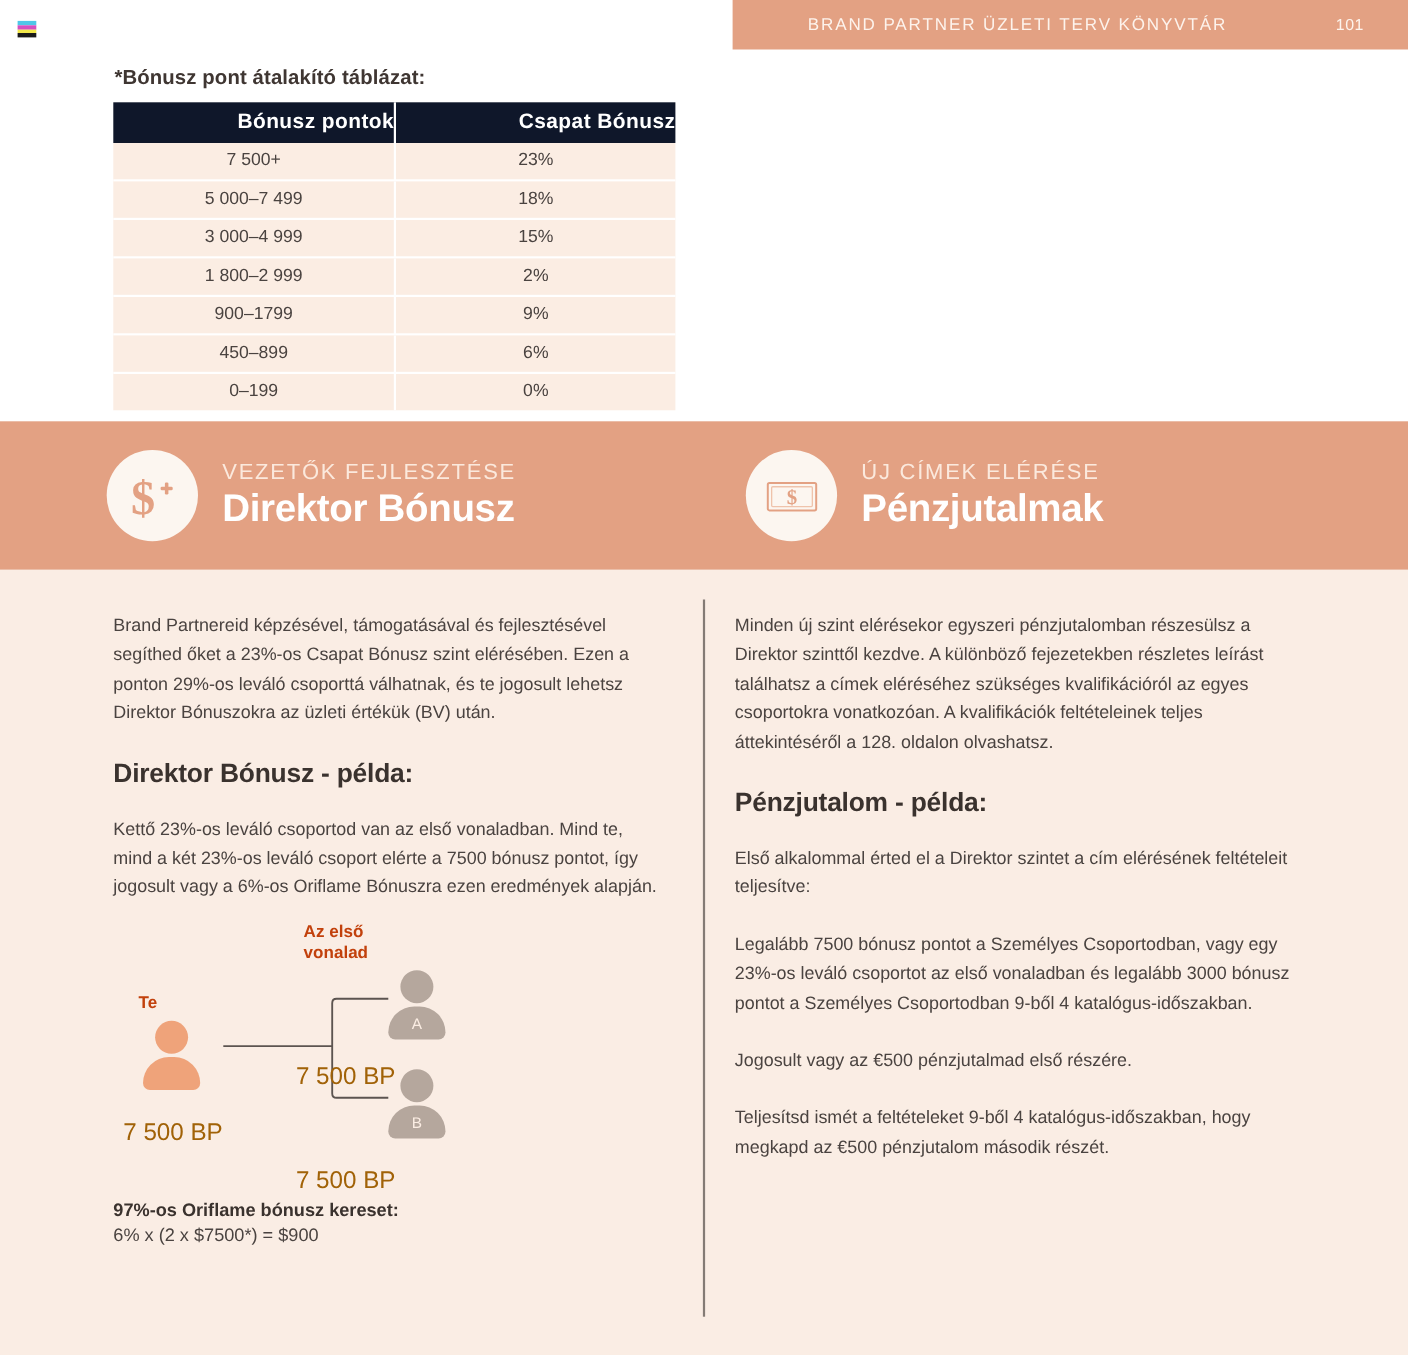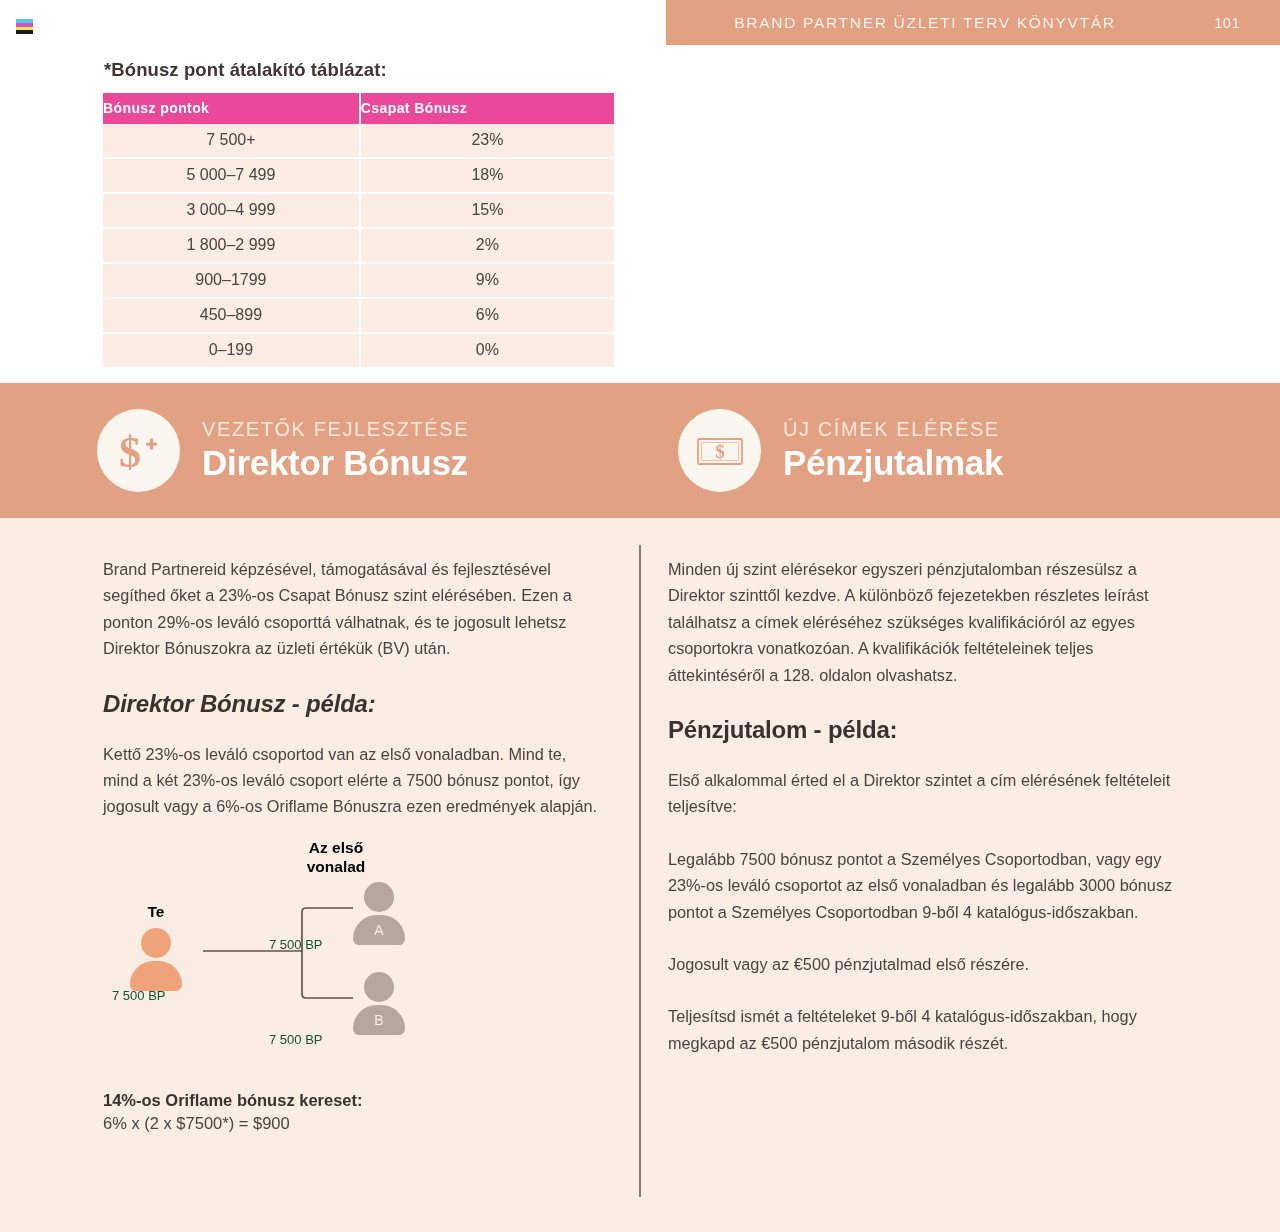"Bónusz pontok" .bonus-table th { background: #ec4899 -> #0f172a; font-size: 14px -> 19px; text-align: left -> right }
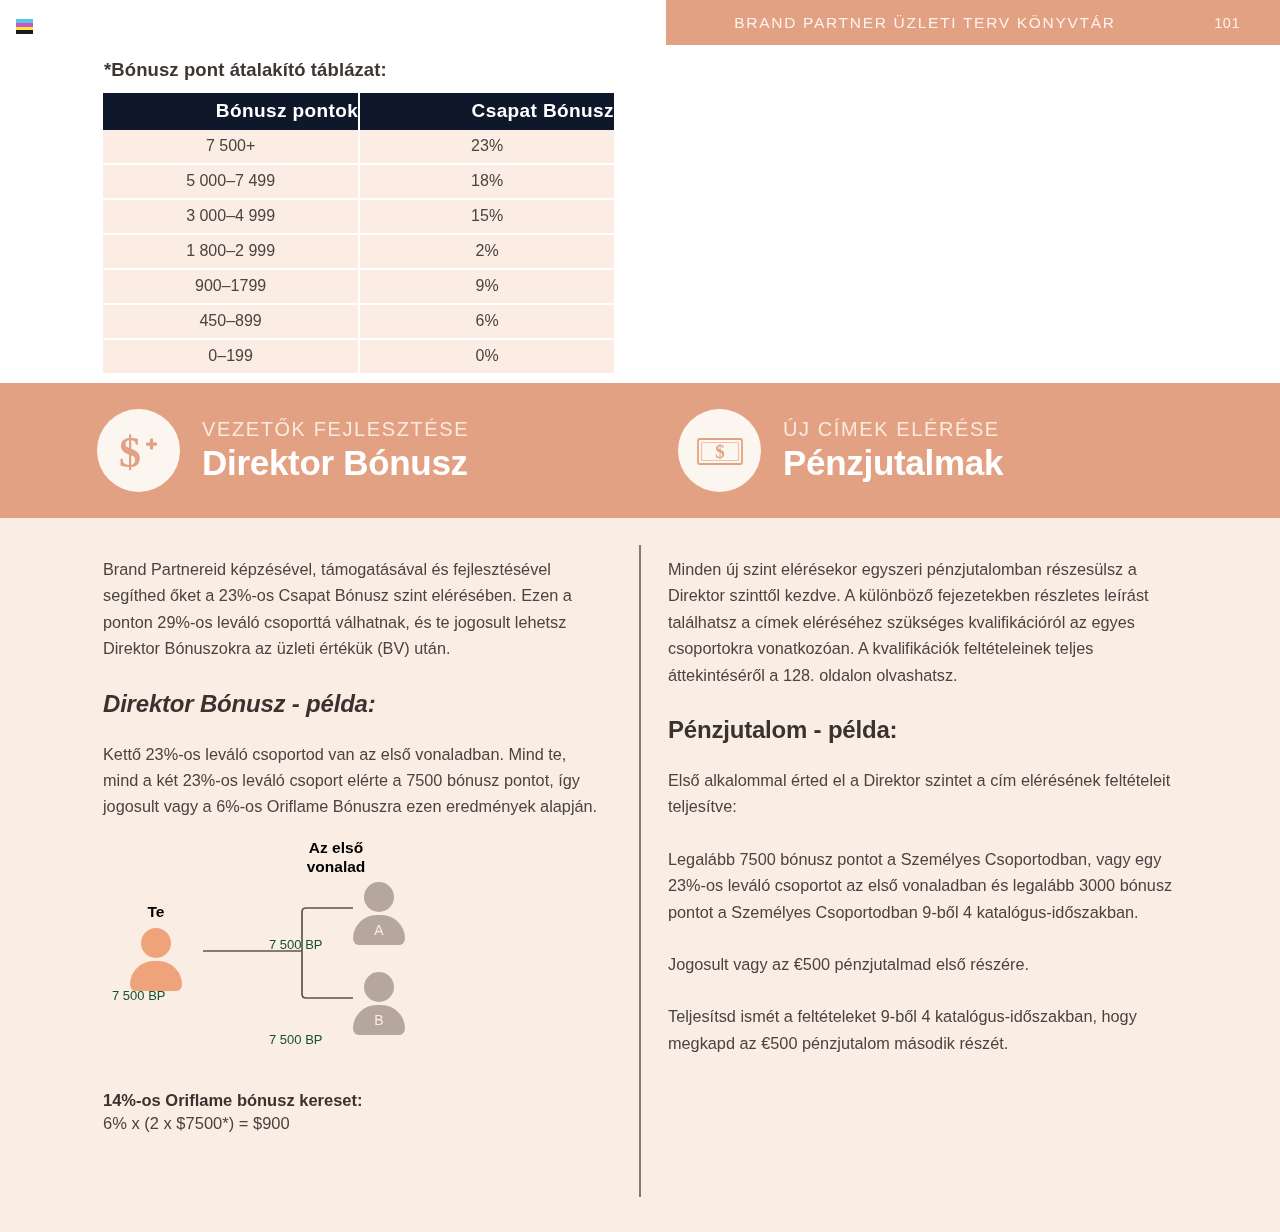"Direktor Bónusz - példa:" h2.sub-head { font-style: italic -> none }
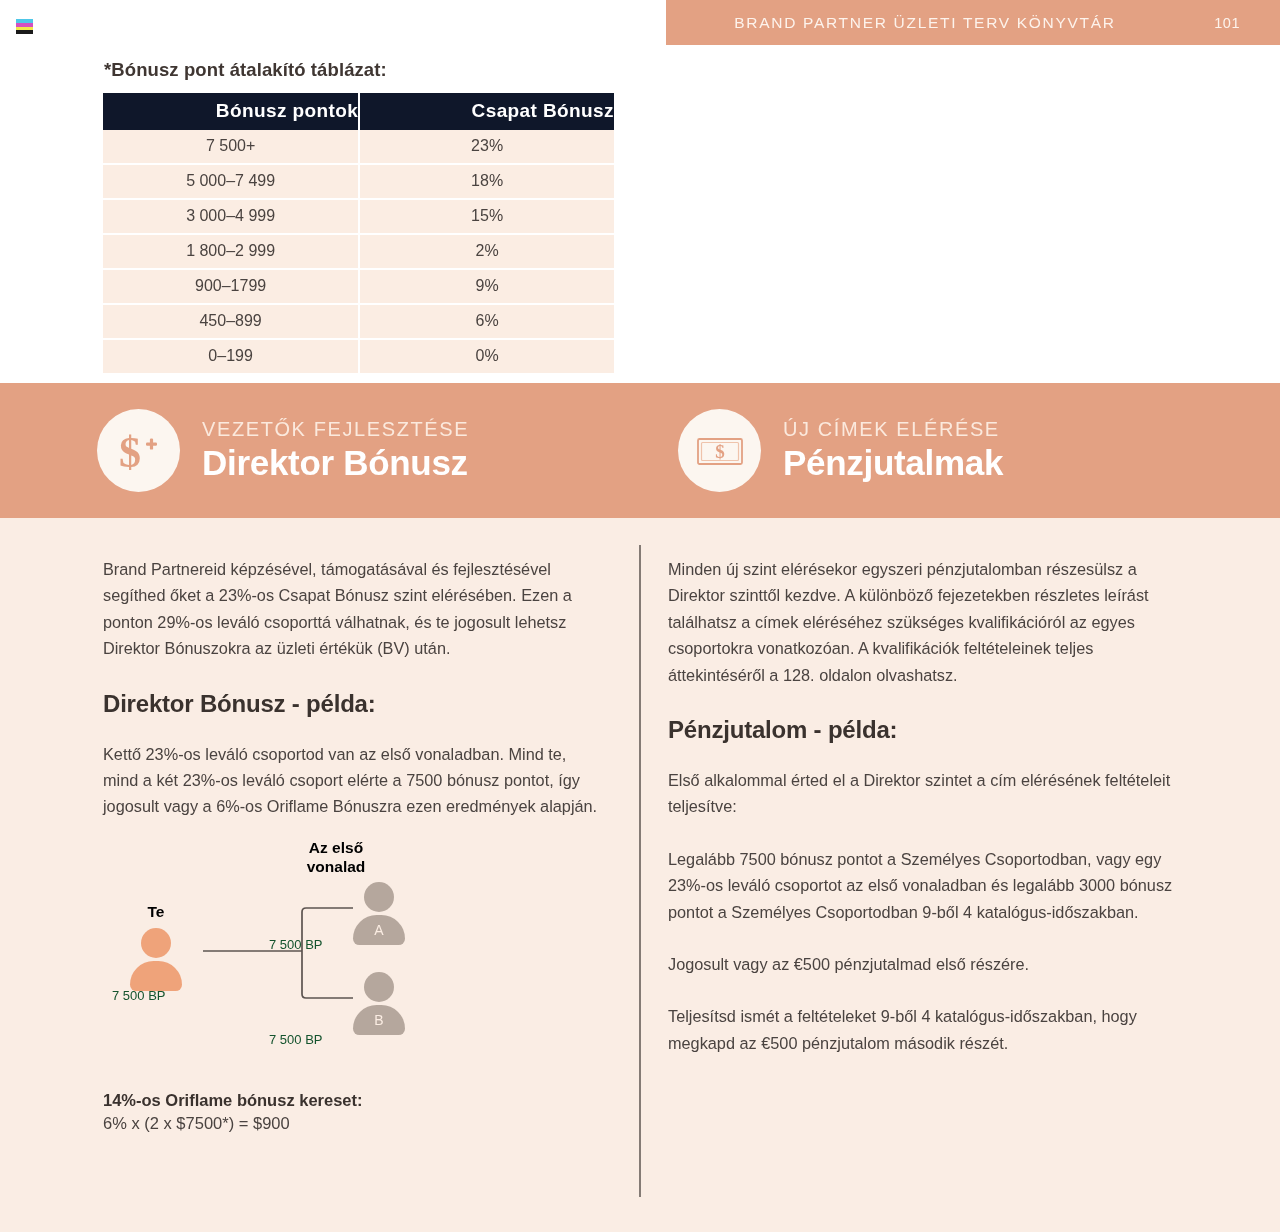"Az első" .diag-label { color: #000000 -> #c2410c; text-align: center -> left }
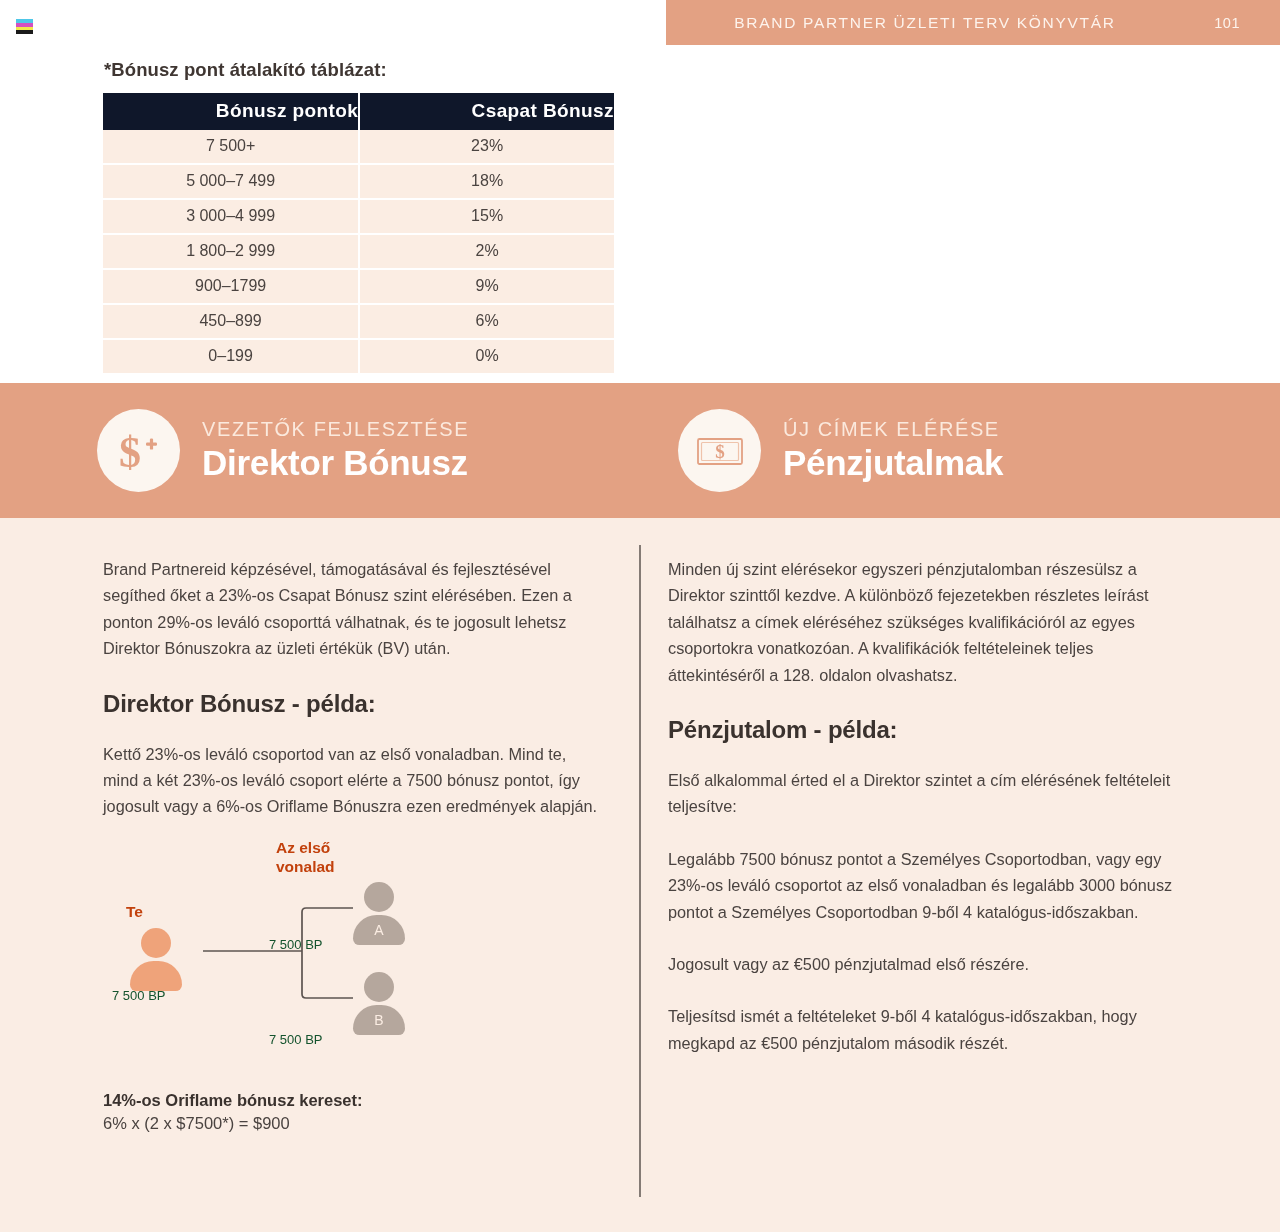"7 500 BP" .bp-label { color: #14532d -> #a16207; font-size: 13px -> 22px; margin-top: none -> 28px }
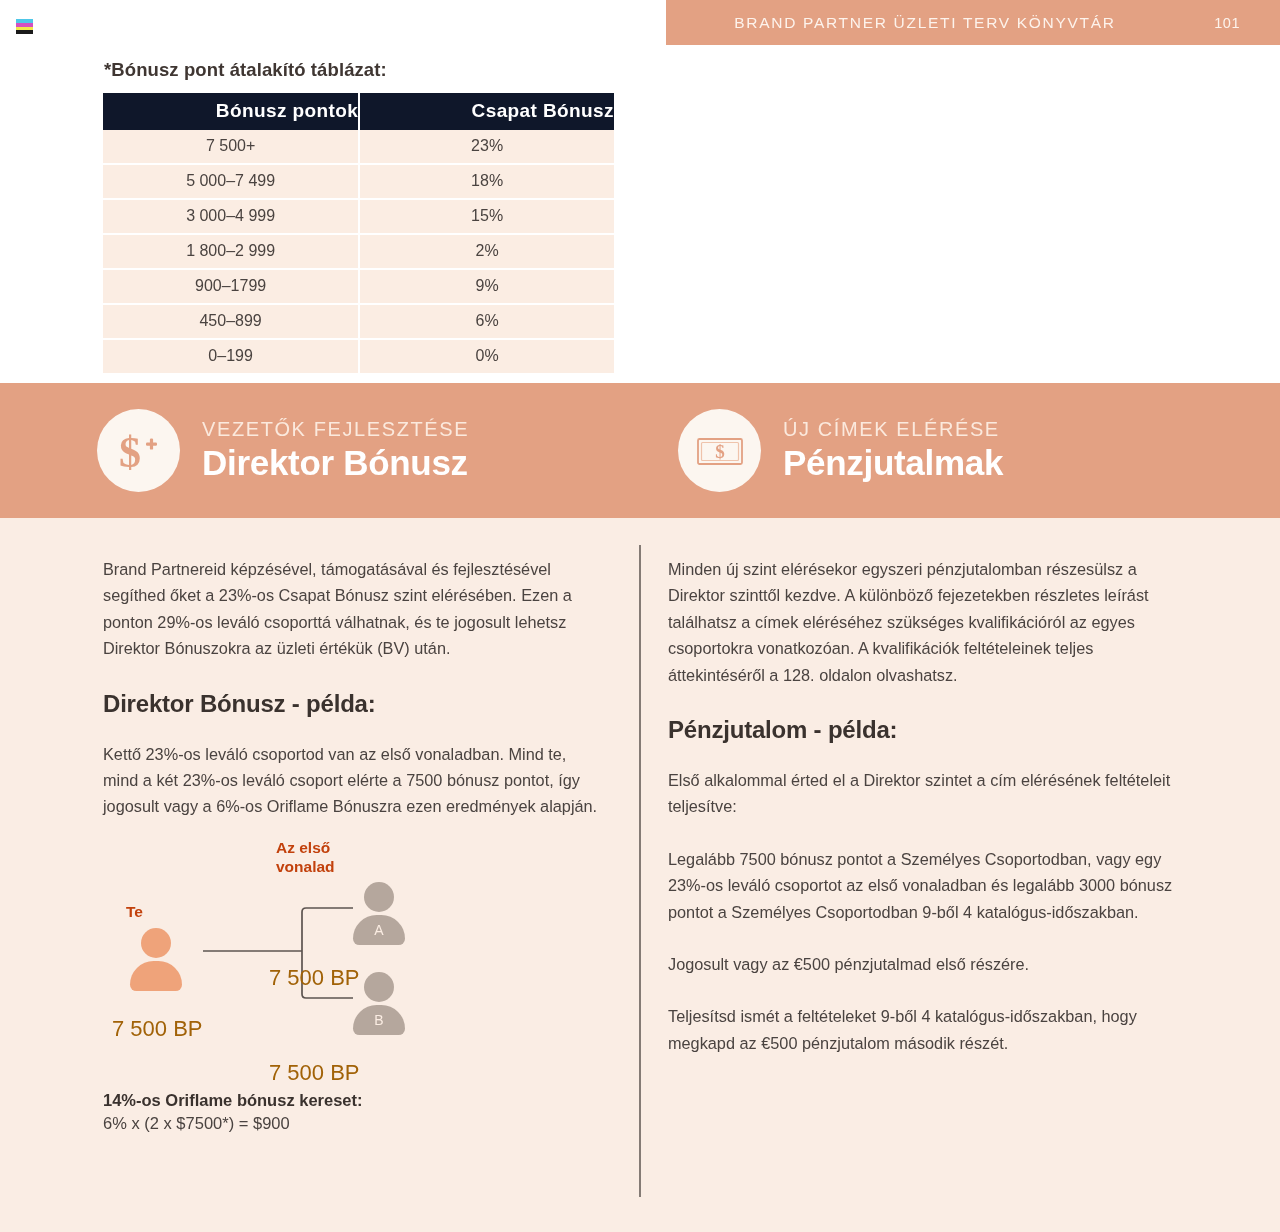"14%-os Oriflame bónusz kereset:" div.earn-head { text: 14%-os -> 97%-os }
